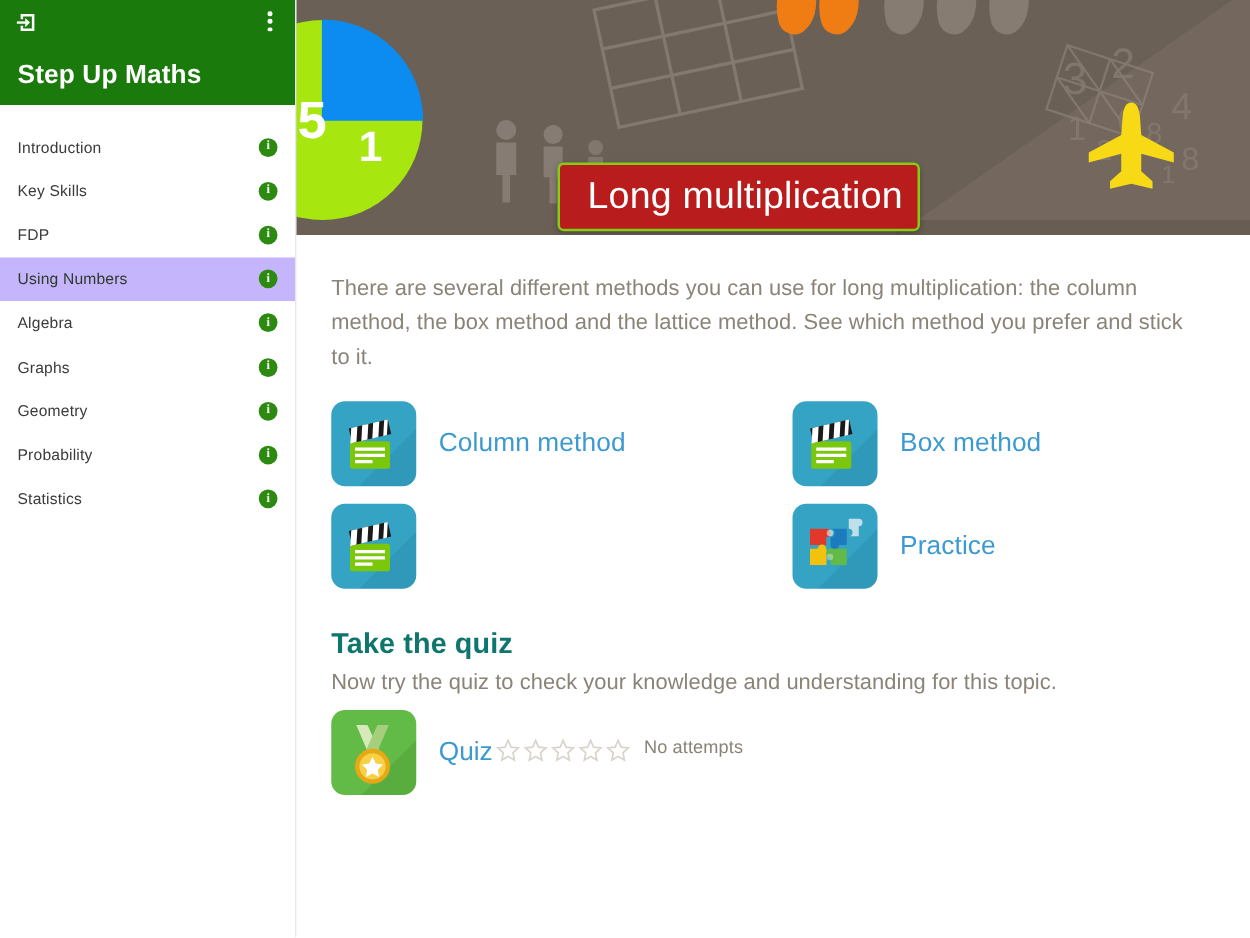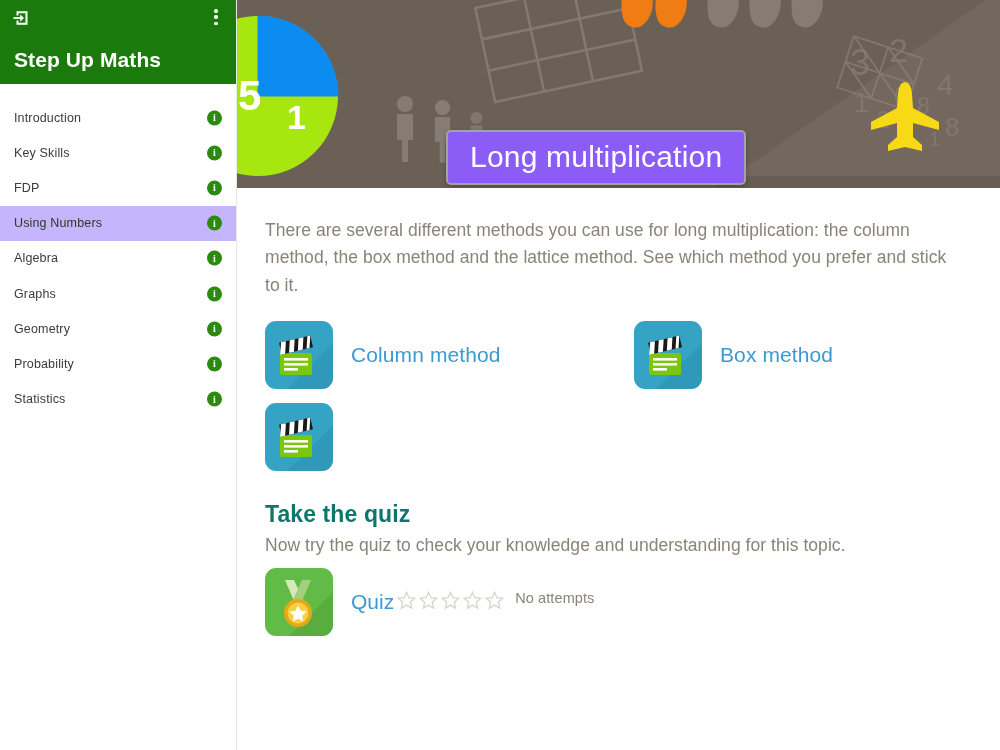"Long multiplication" .title-plate { background: #8b5cf6 -> #b91c1c; border: 2px solid #a3a3a3 -> 2px solid #84cc16; padding: 9px 22px 11px 22px -> 9px 12px 11px 22px }
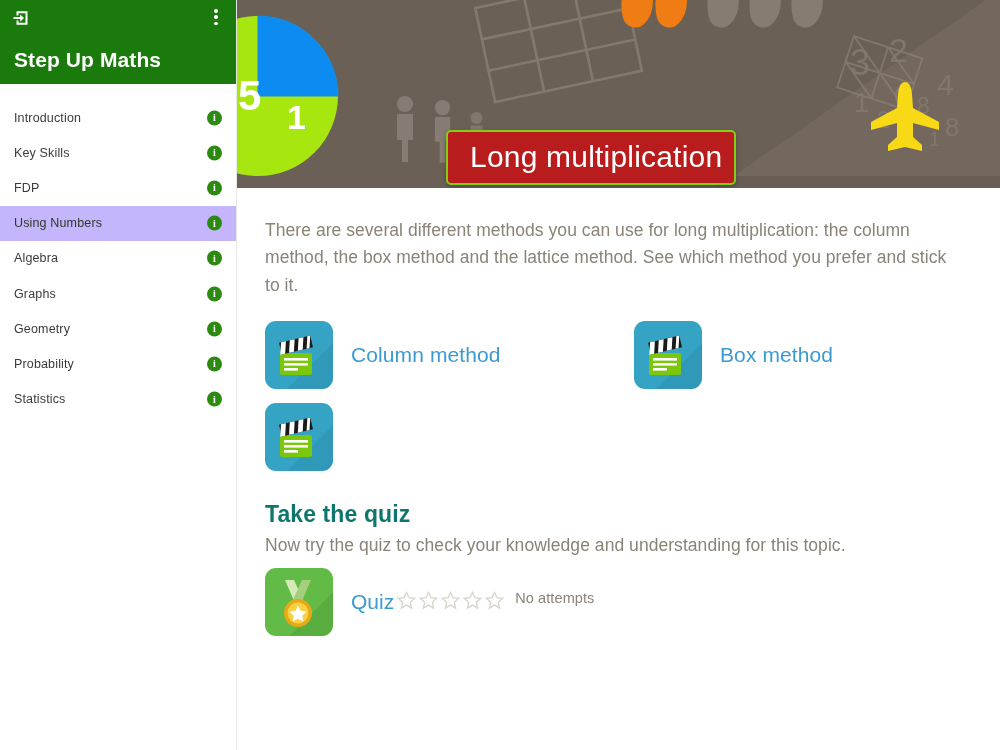"Practice" div.link-cell { html: none -> <div> <span> <svg> <path></path> <path></path> <path></path> <path></path> <path></path> <path></path> <circle></circle> <circle></circle> </svg> </span> <span>Practice</span> </div> }
